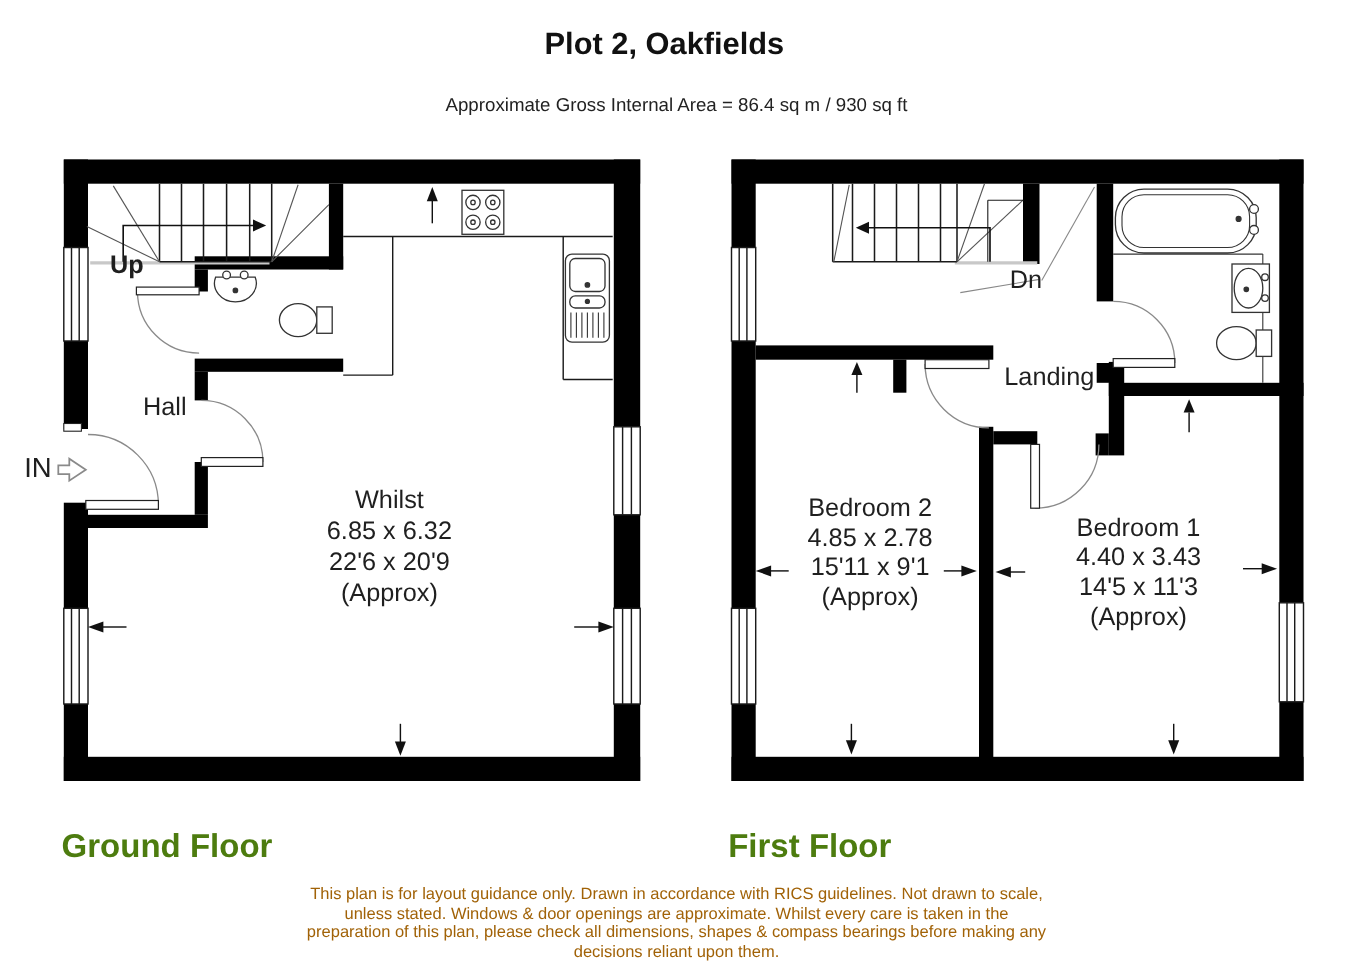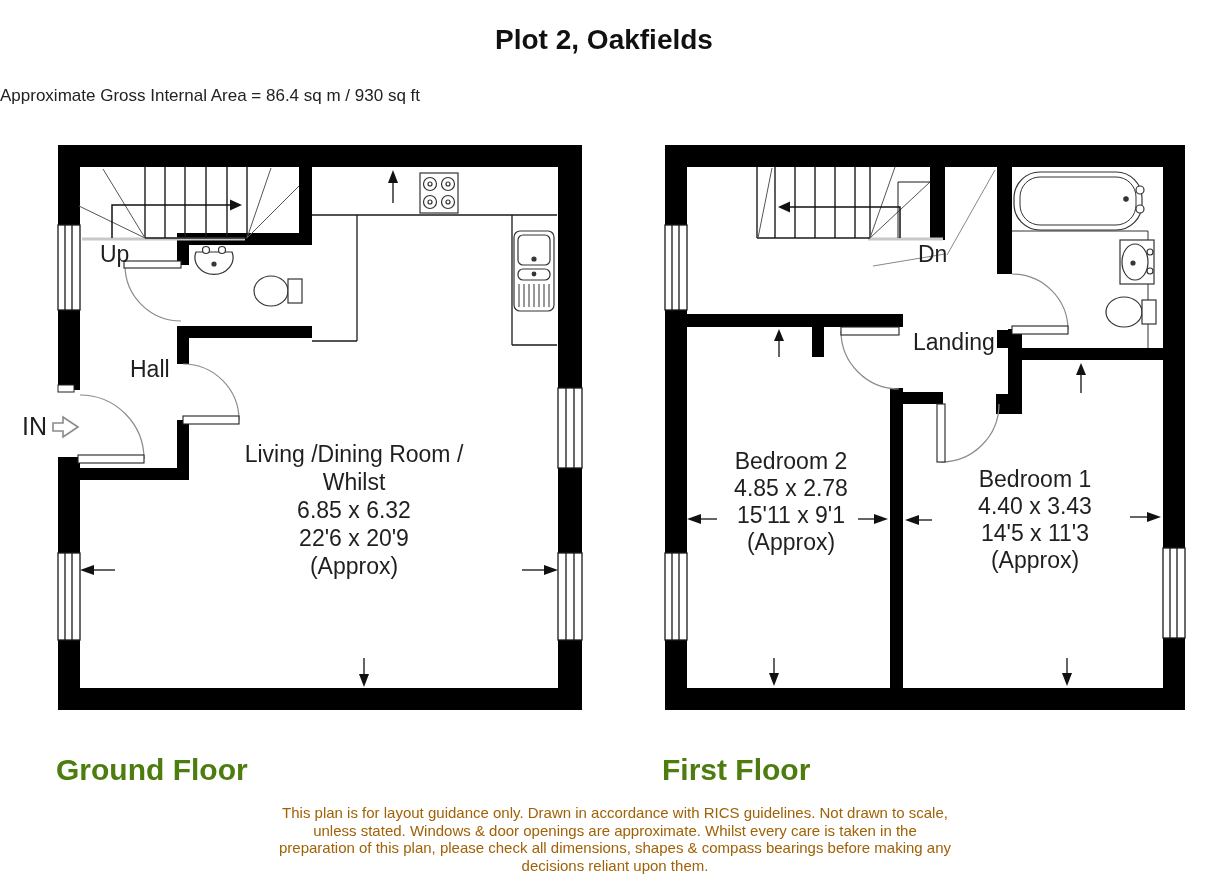"Approximate Gross Internal Area =" .subtitle { text-align: none -> center }
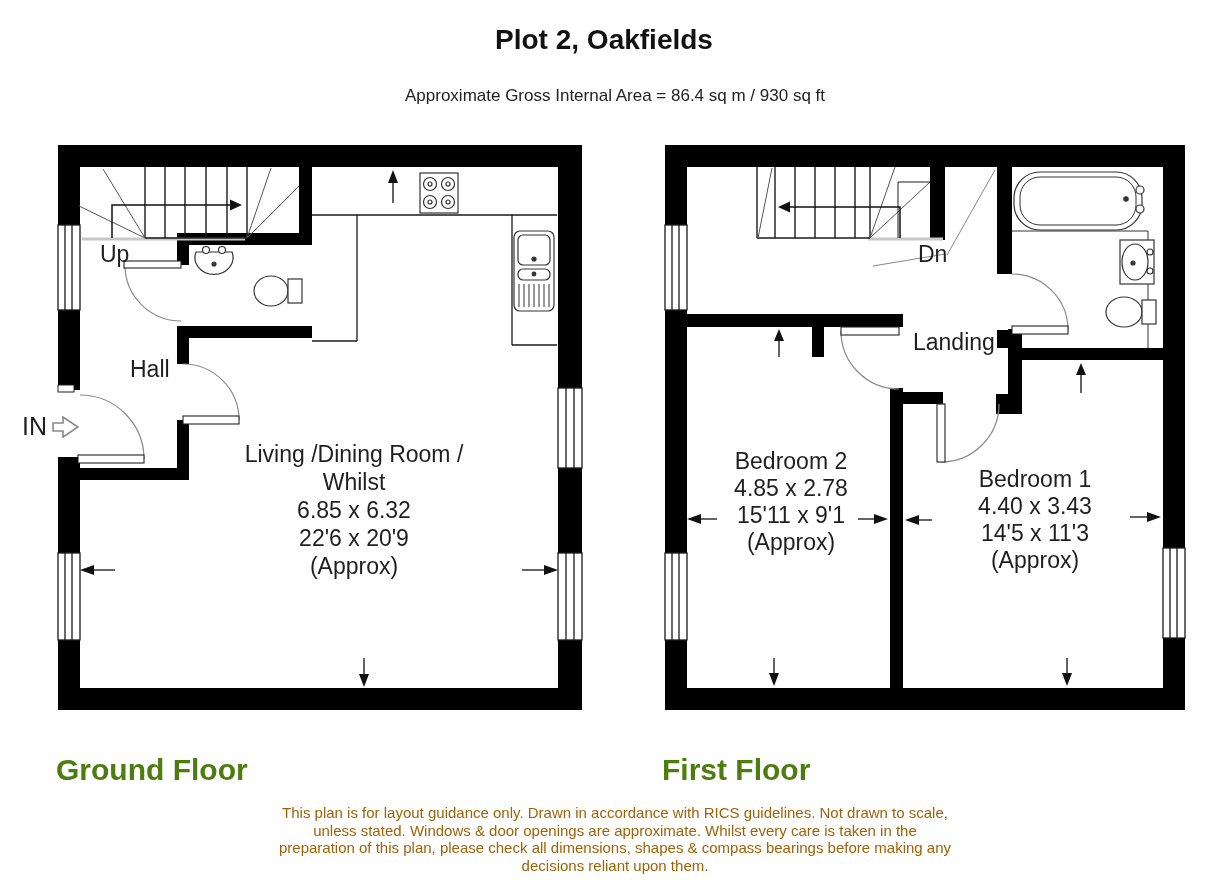"Up" div.lbl { font-weight: none -> bold; top: 241px -> 227px }
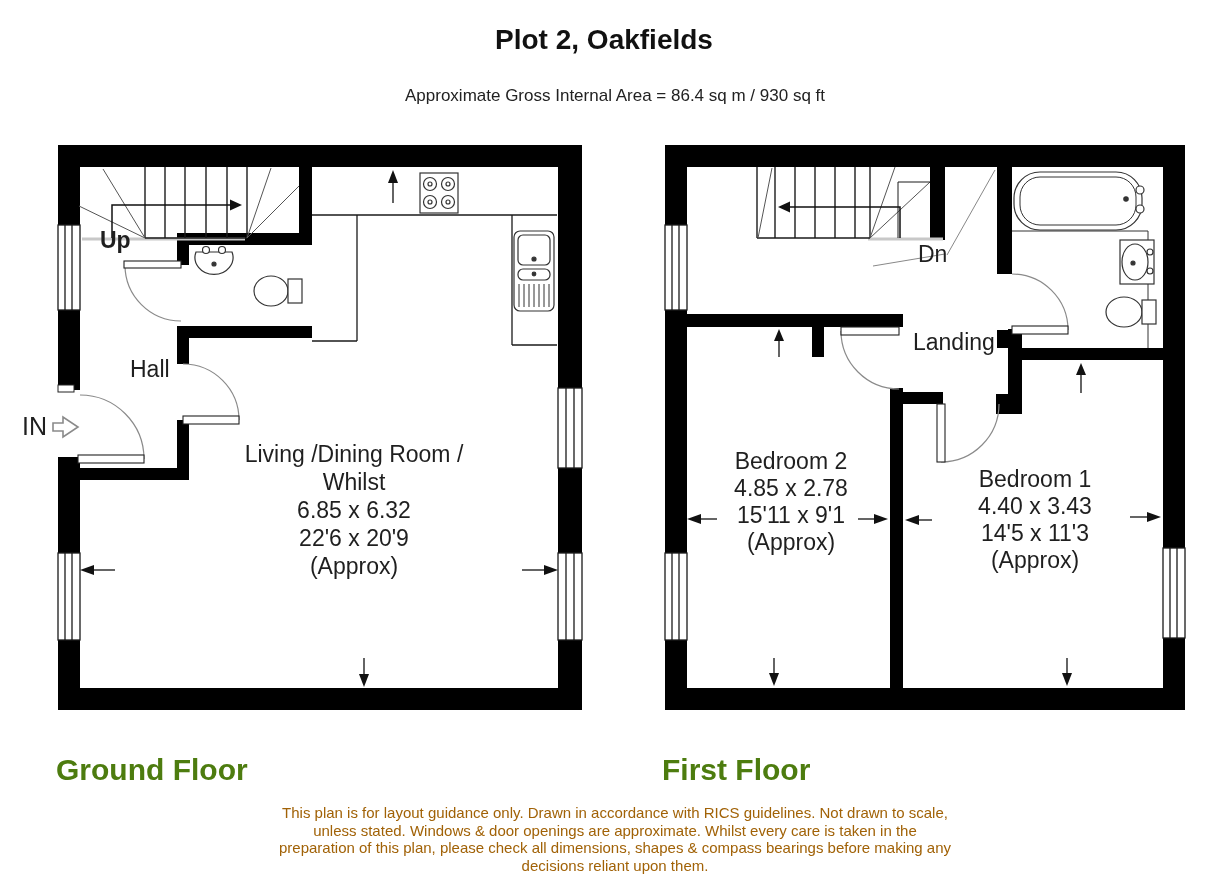"Living /Dining Room /" div { html: <div>Living /Dining Room /</div> -> none }
